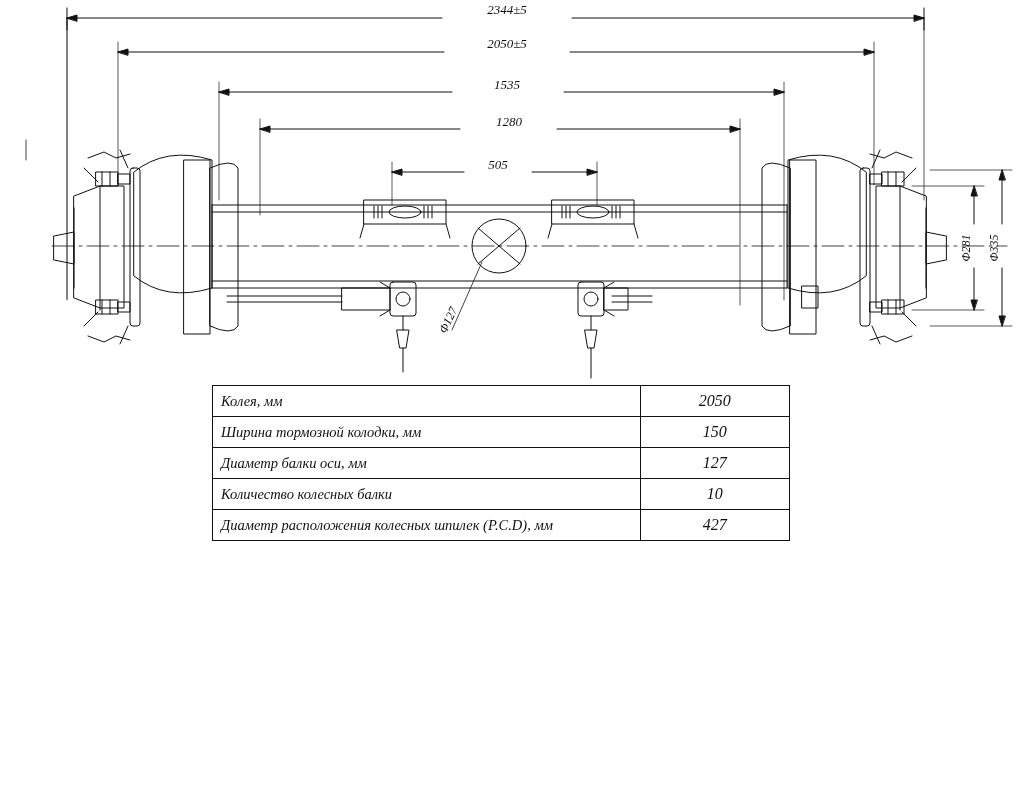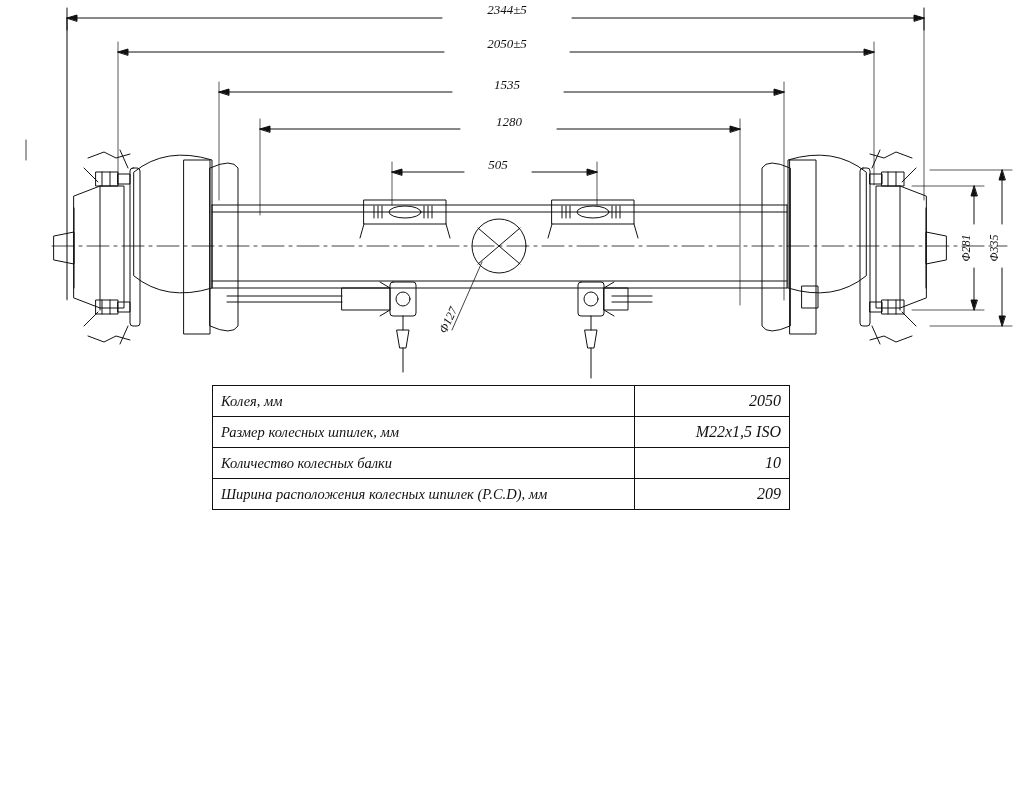"2050" .spec td.value { text-align: right -> center }
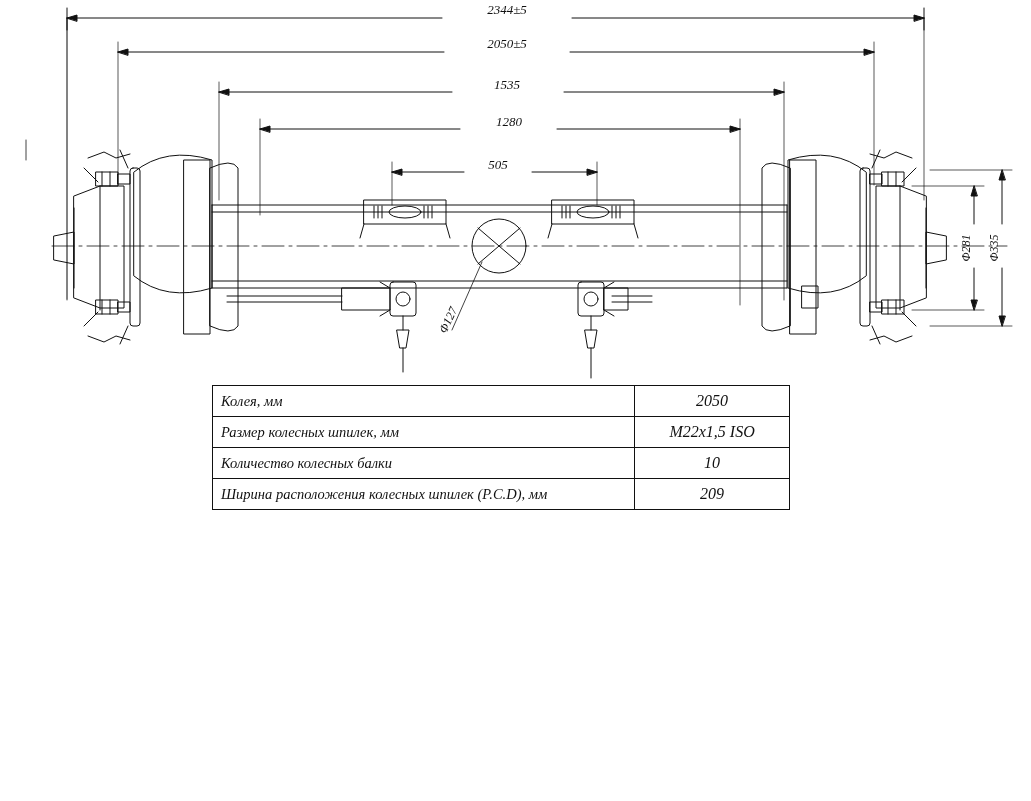"Ширина тормозной колодки, мм" tr { html: none -> <tr> <td>Ширина тормозной колодки, мм</td> <td>150</td> </tr> }
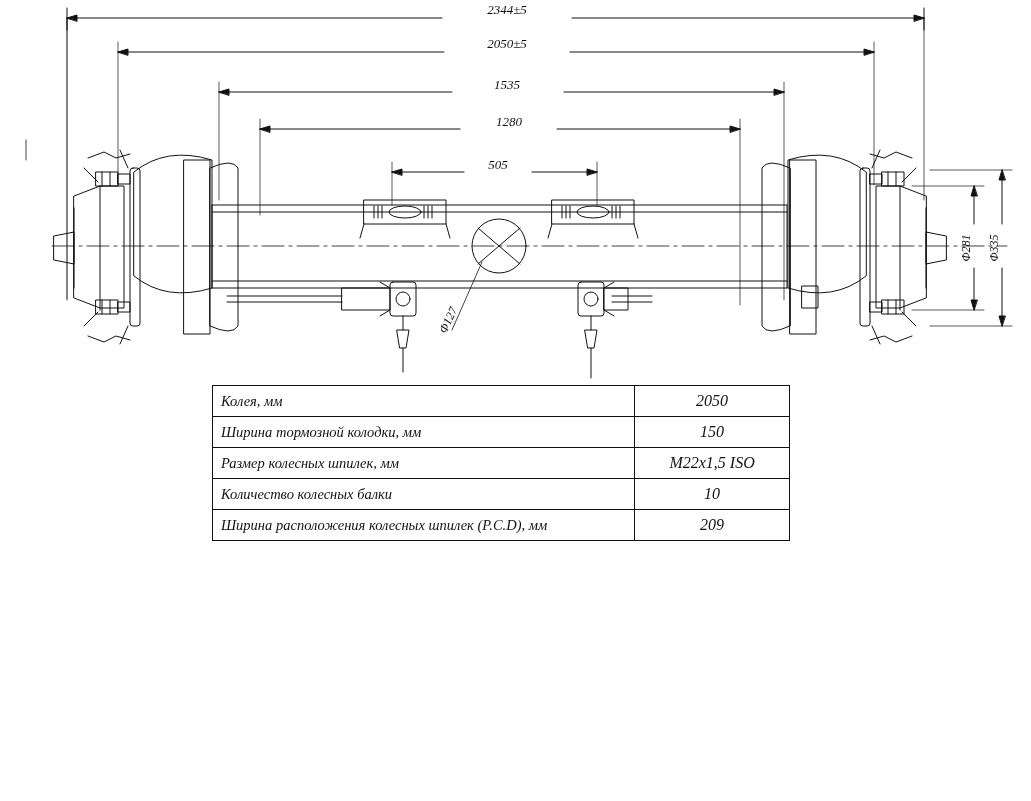"Диаметр балки оси, мм" tr { html: none -> <tr> <td>Диаметр балки оси, мм</td> <td>127</td> </tr> }
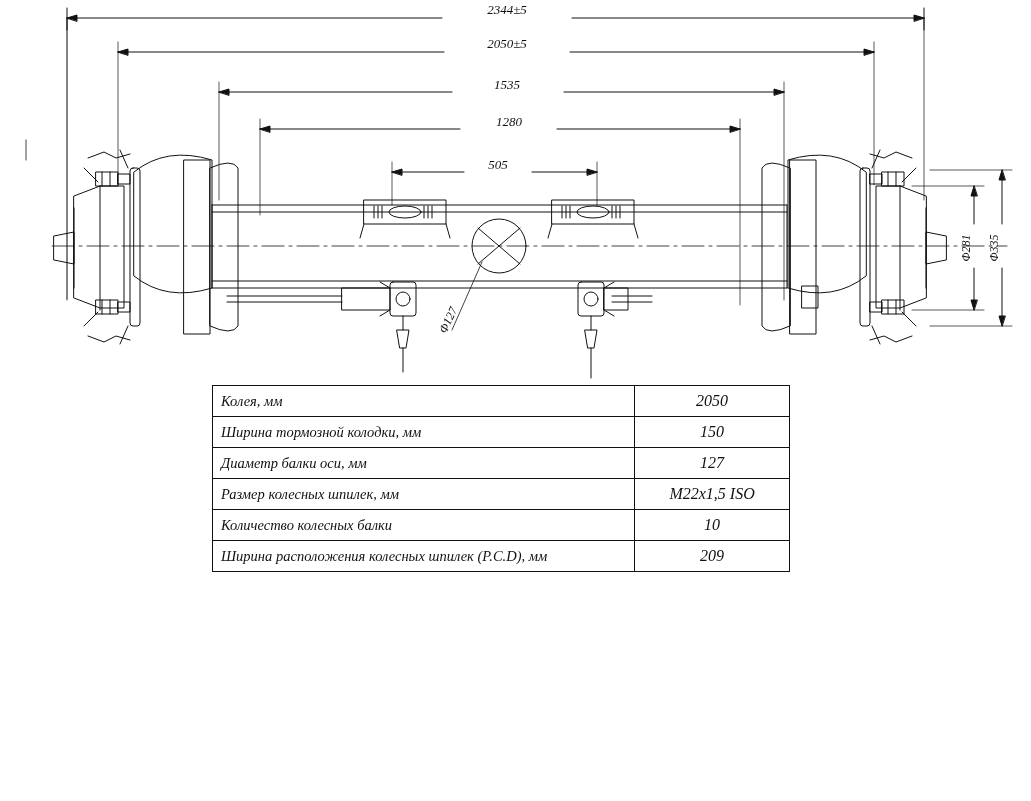"Размер колесных шпилек, мм" tr { html: <tr> <td>Размер колесных шпилек, мм</td> <td>M22x1,5 ISO</td> </tr> -> none }
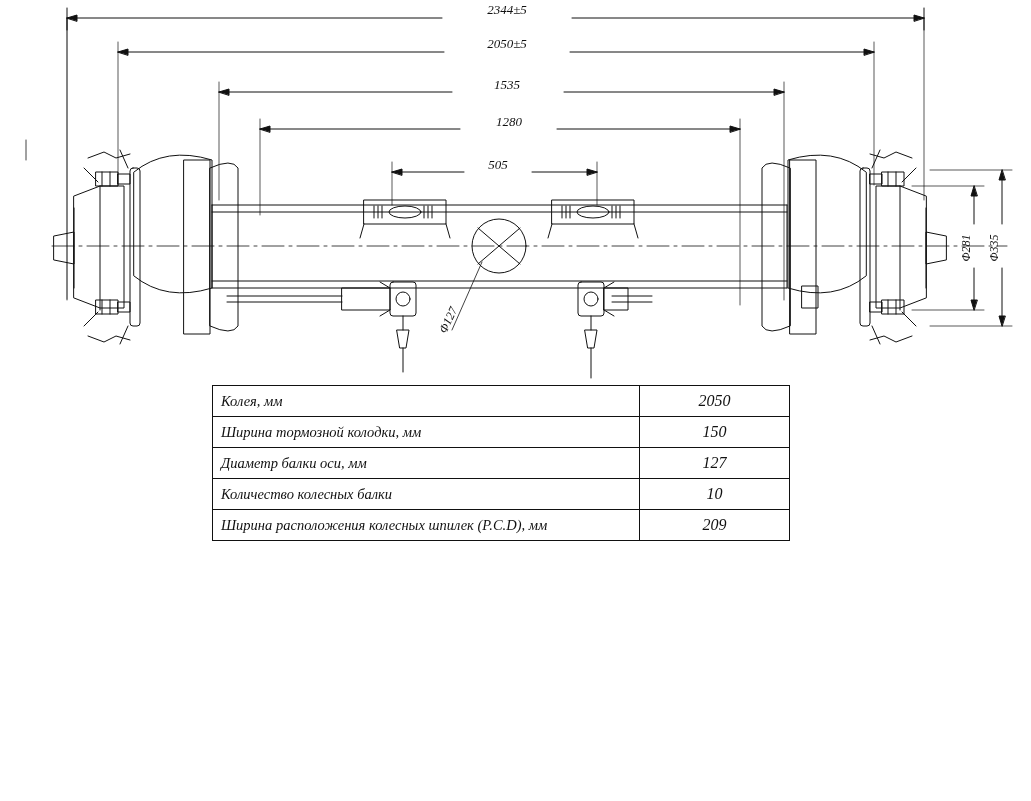"Ширина расположения колесных шпилек" td.label { text: Ширина -> Диаметр }
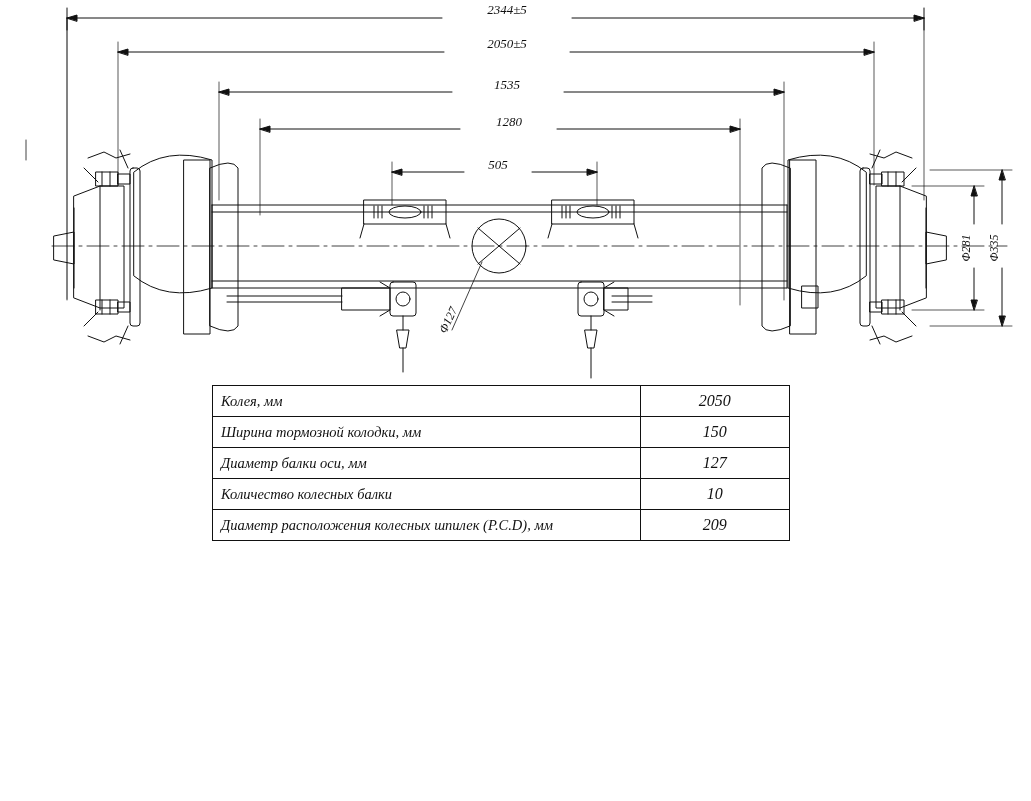"209" td.value { text: 209 -> 427 }
